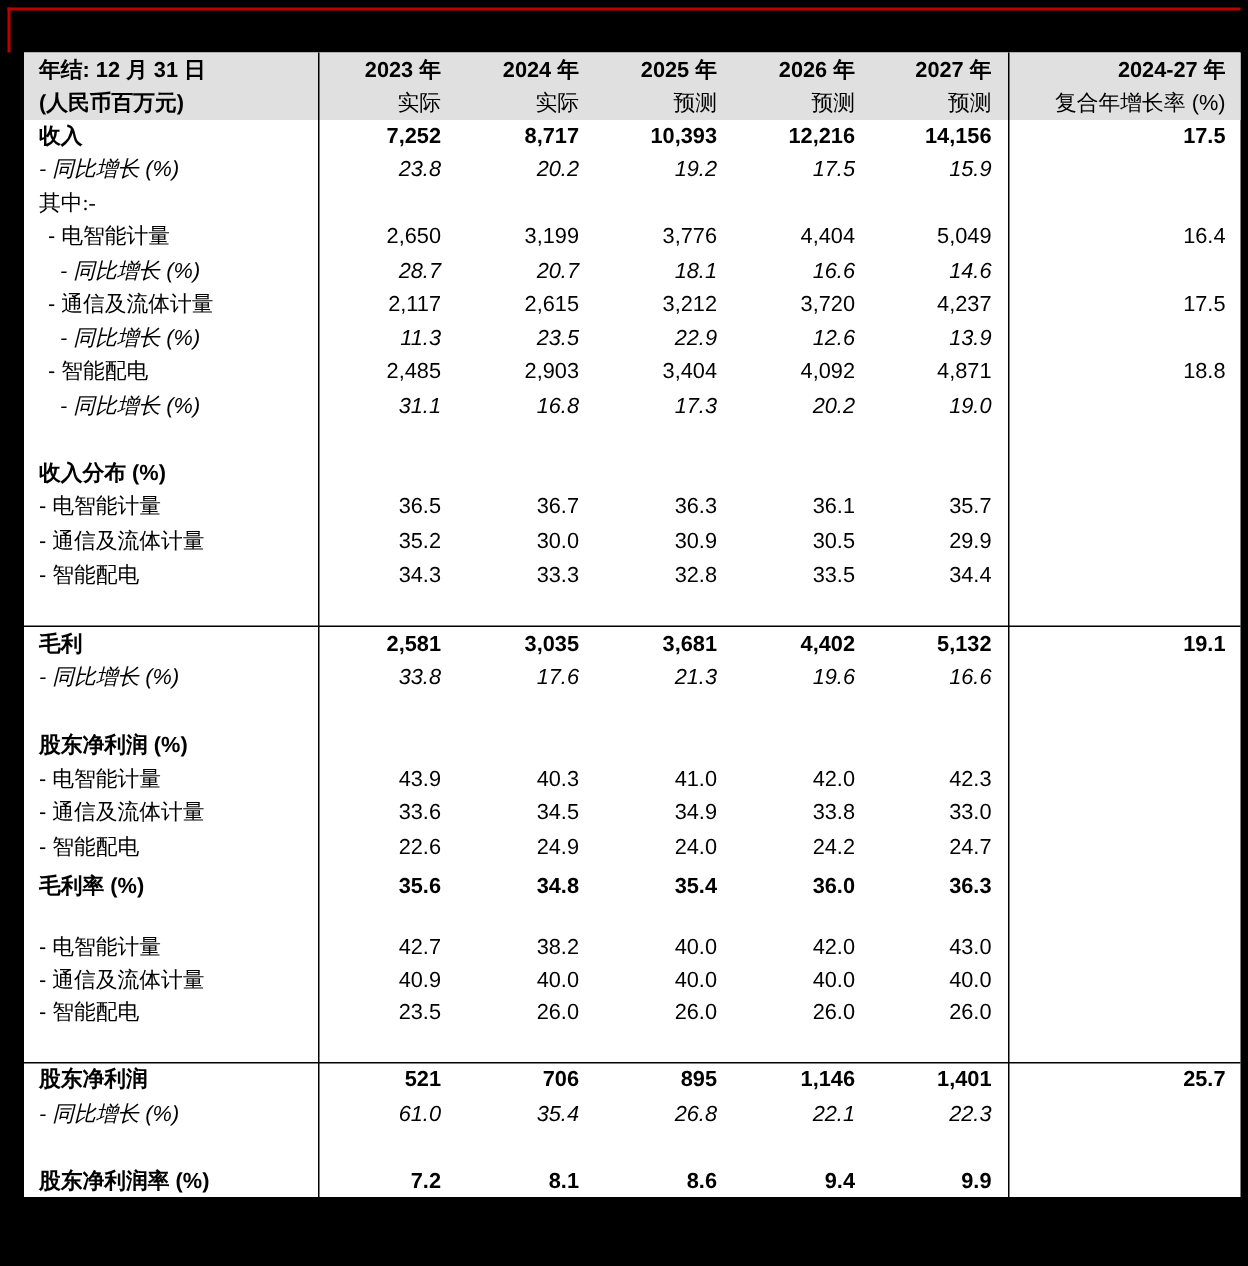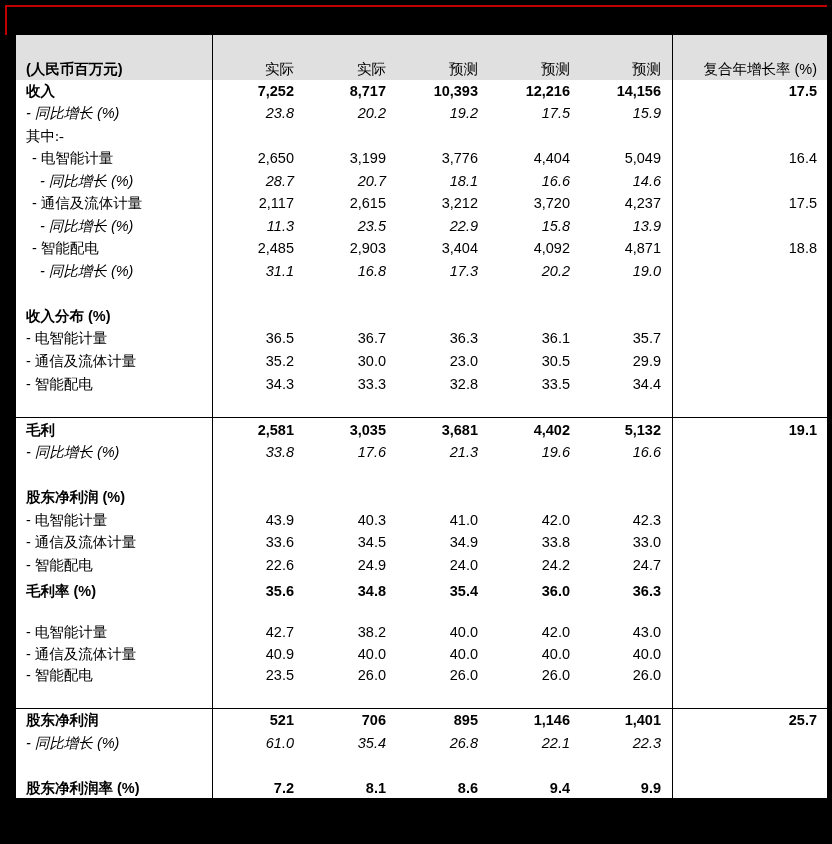"年结: 12 月 31 日" div.row { html: none -> <div> <span>年结: 12 月 31 日</span> <span>2023 年</span> <span>2024 年</span> <span>2025 年</span> <span>2026 年</span> <span>2027 年</span> <span>2024-27 年</span> </div> }
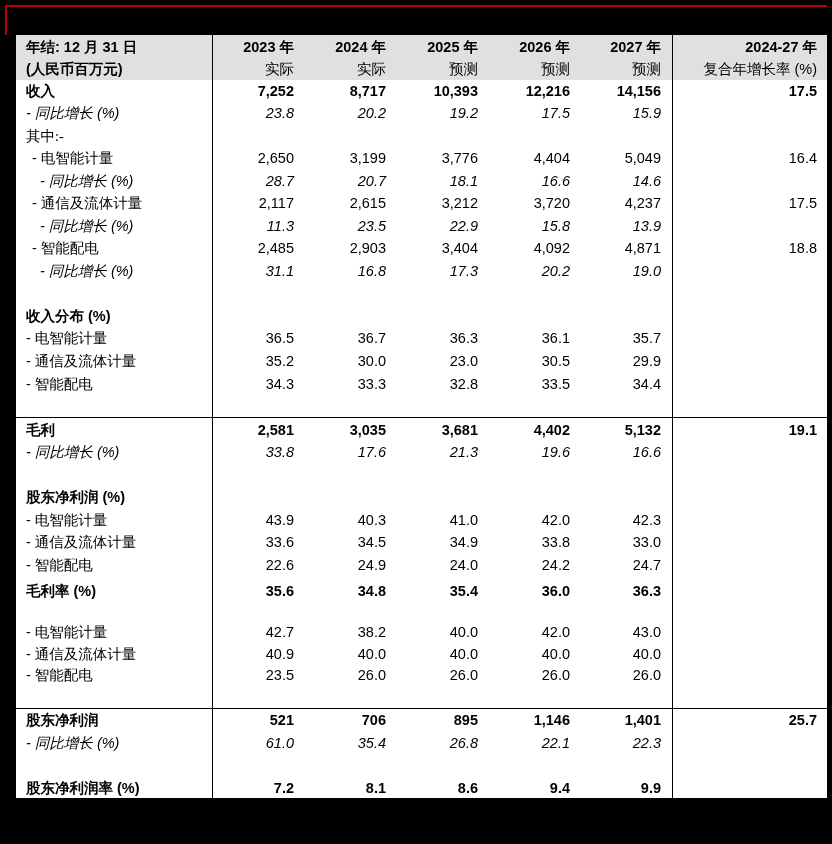"15.8" span.cell { text: 15.8 -> 12.6 }
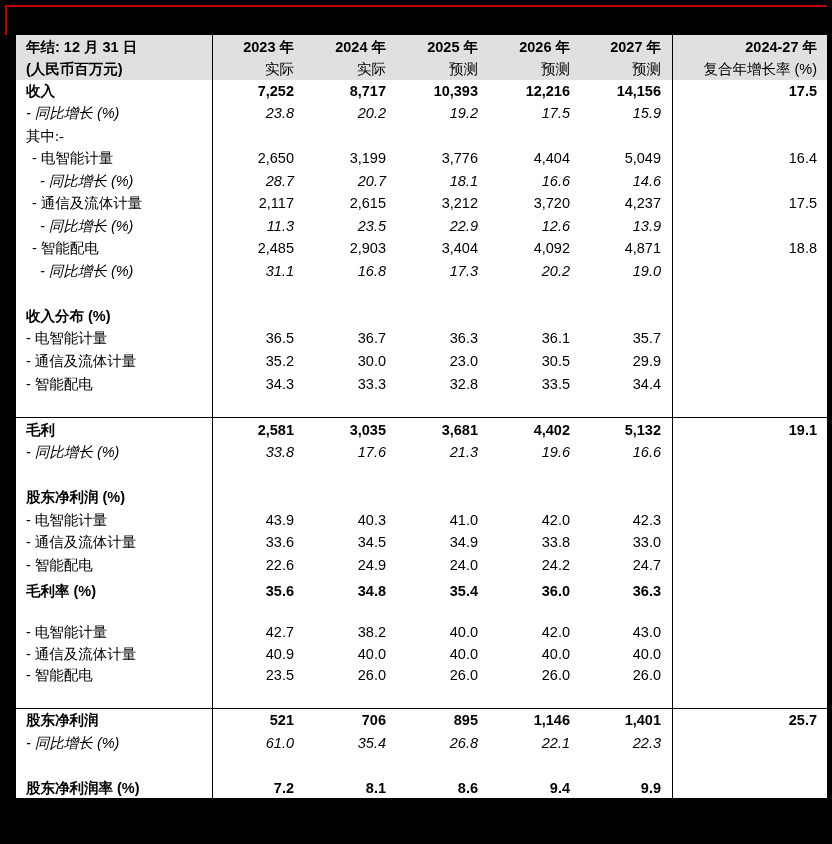"23.0" span.cell { text: 23.0 -> 30.9 }
